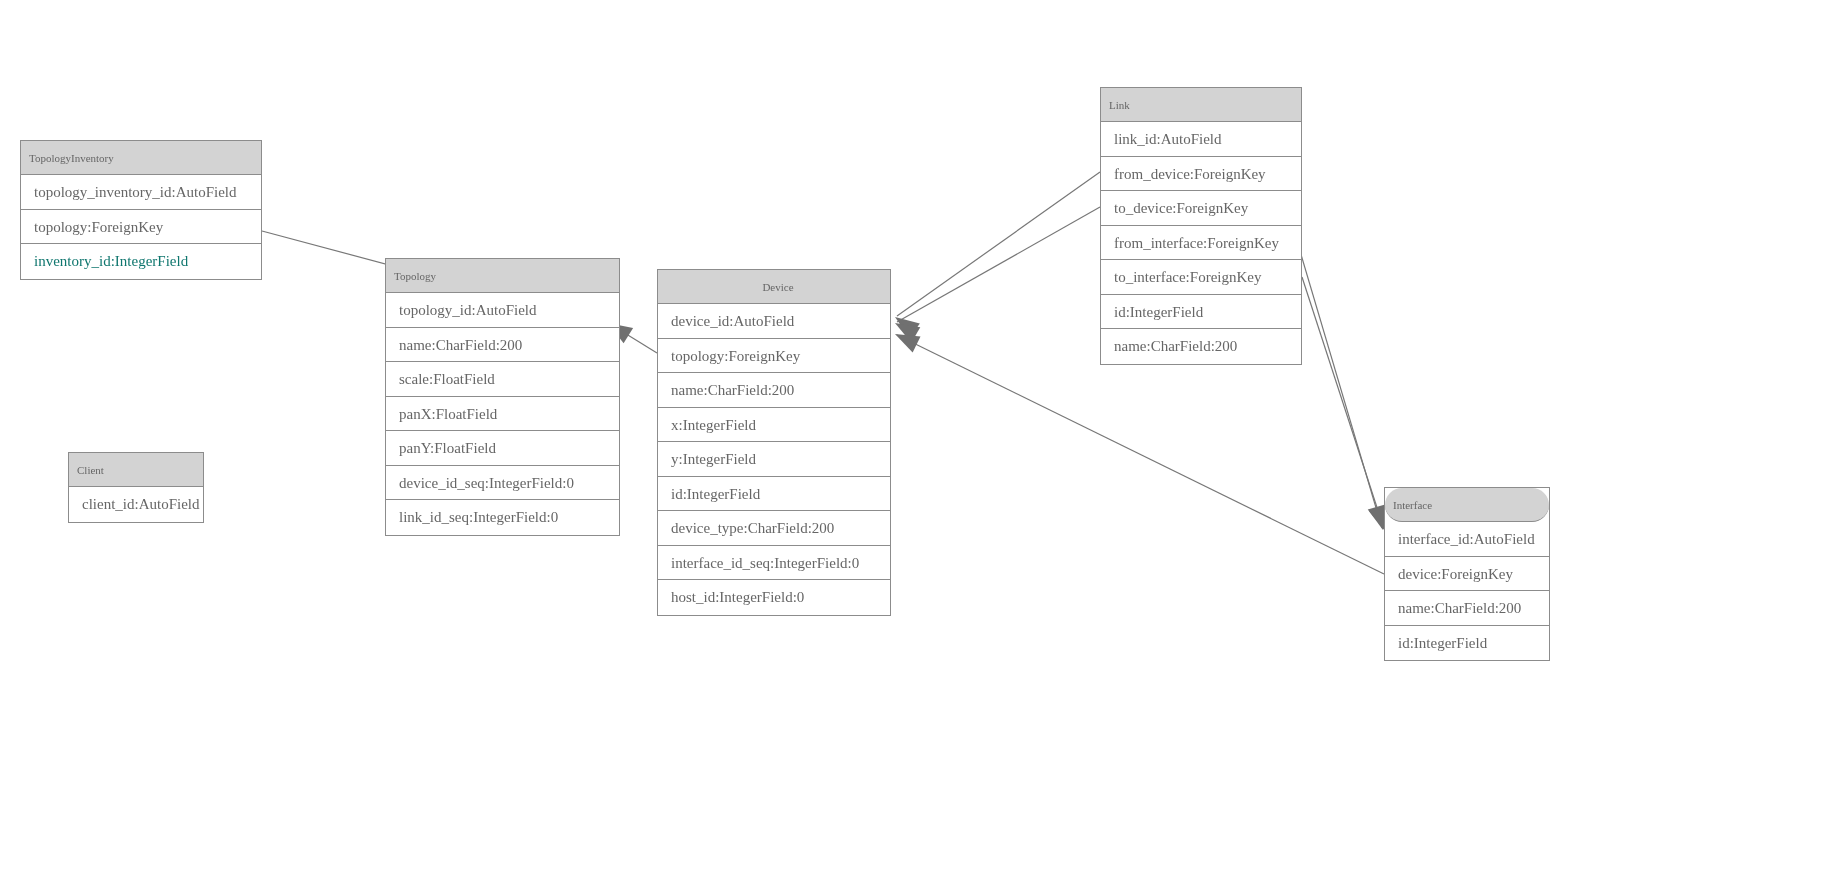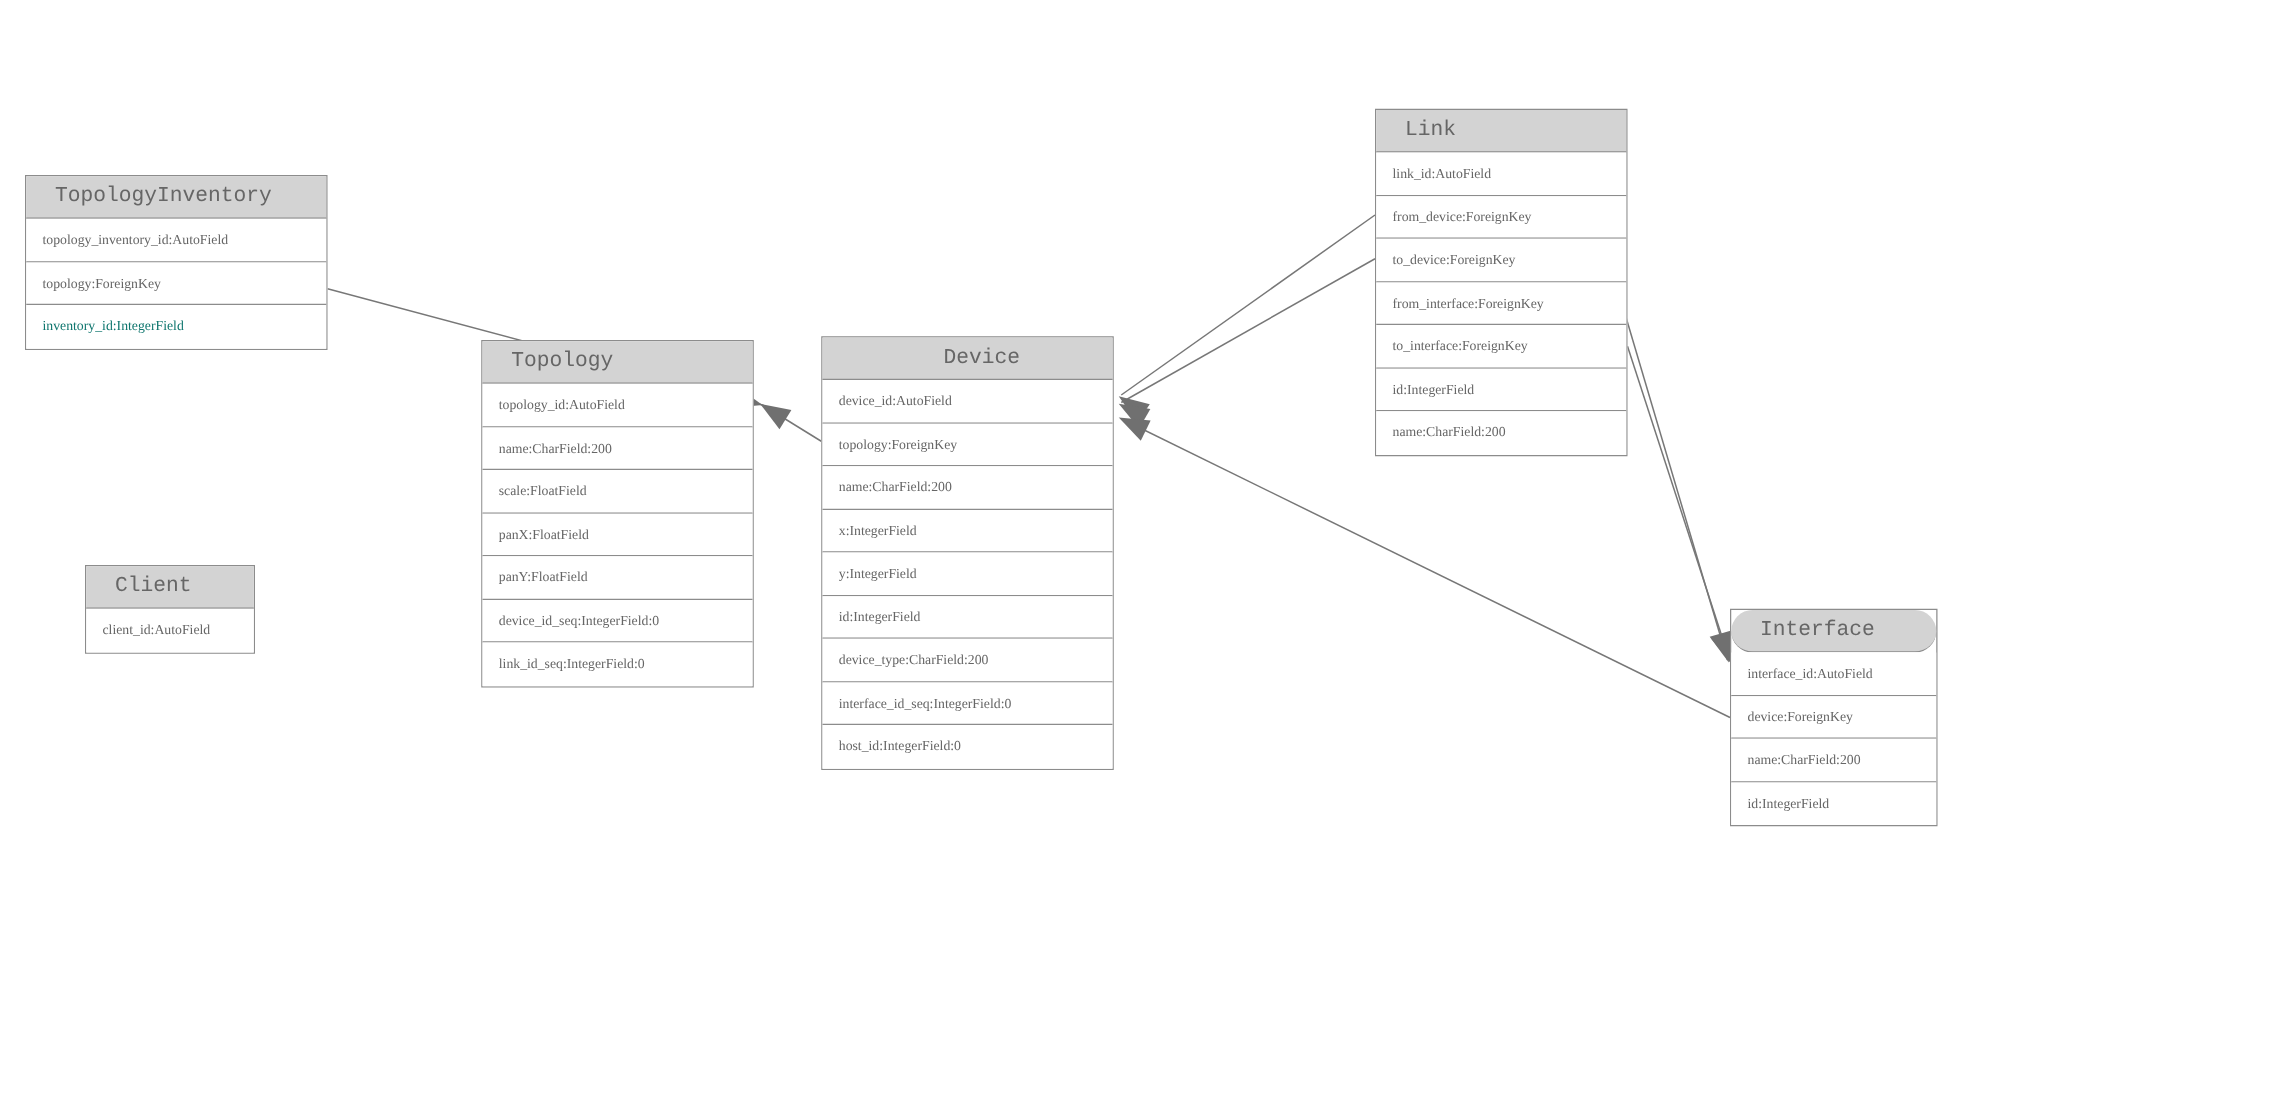"Link" .entity-title { font-family: Liberation Mono, monospace -> none; font-size: 17px -> 11px; padding: 0 0 0 23px -> 0 0 0 8px }
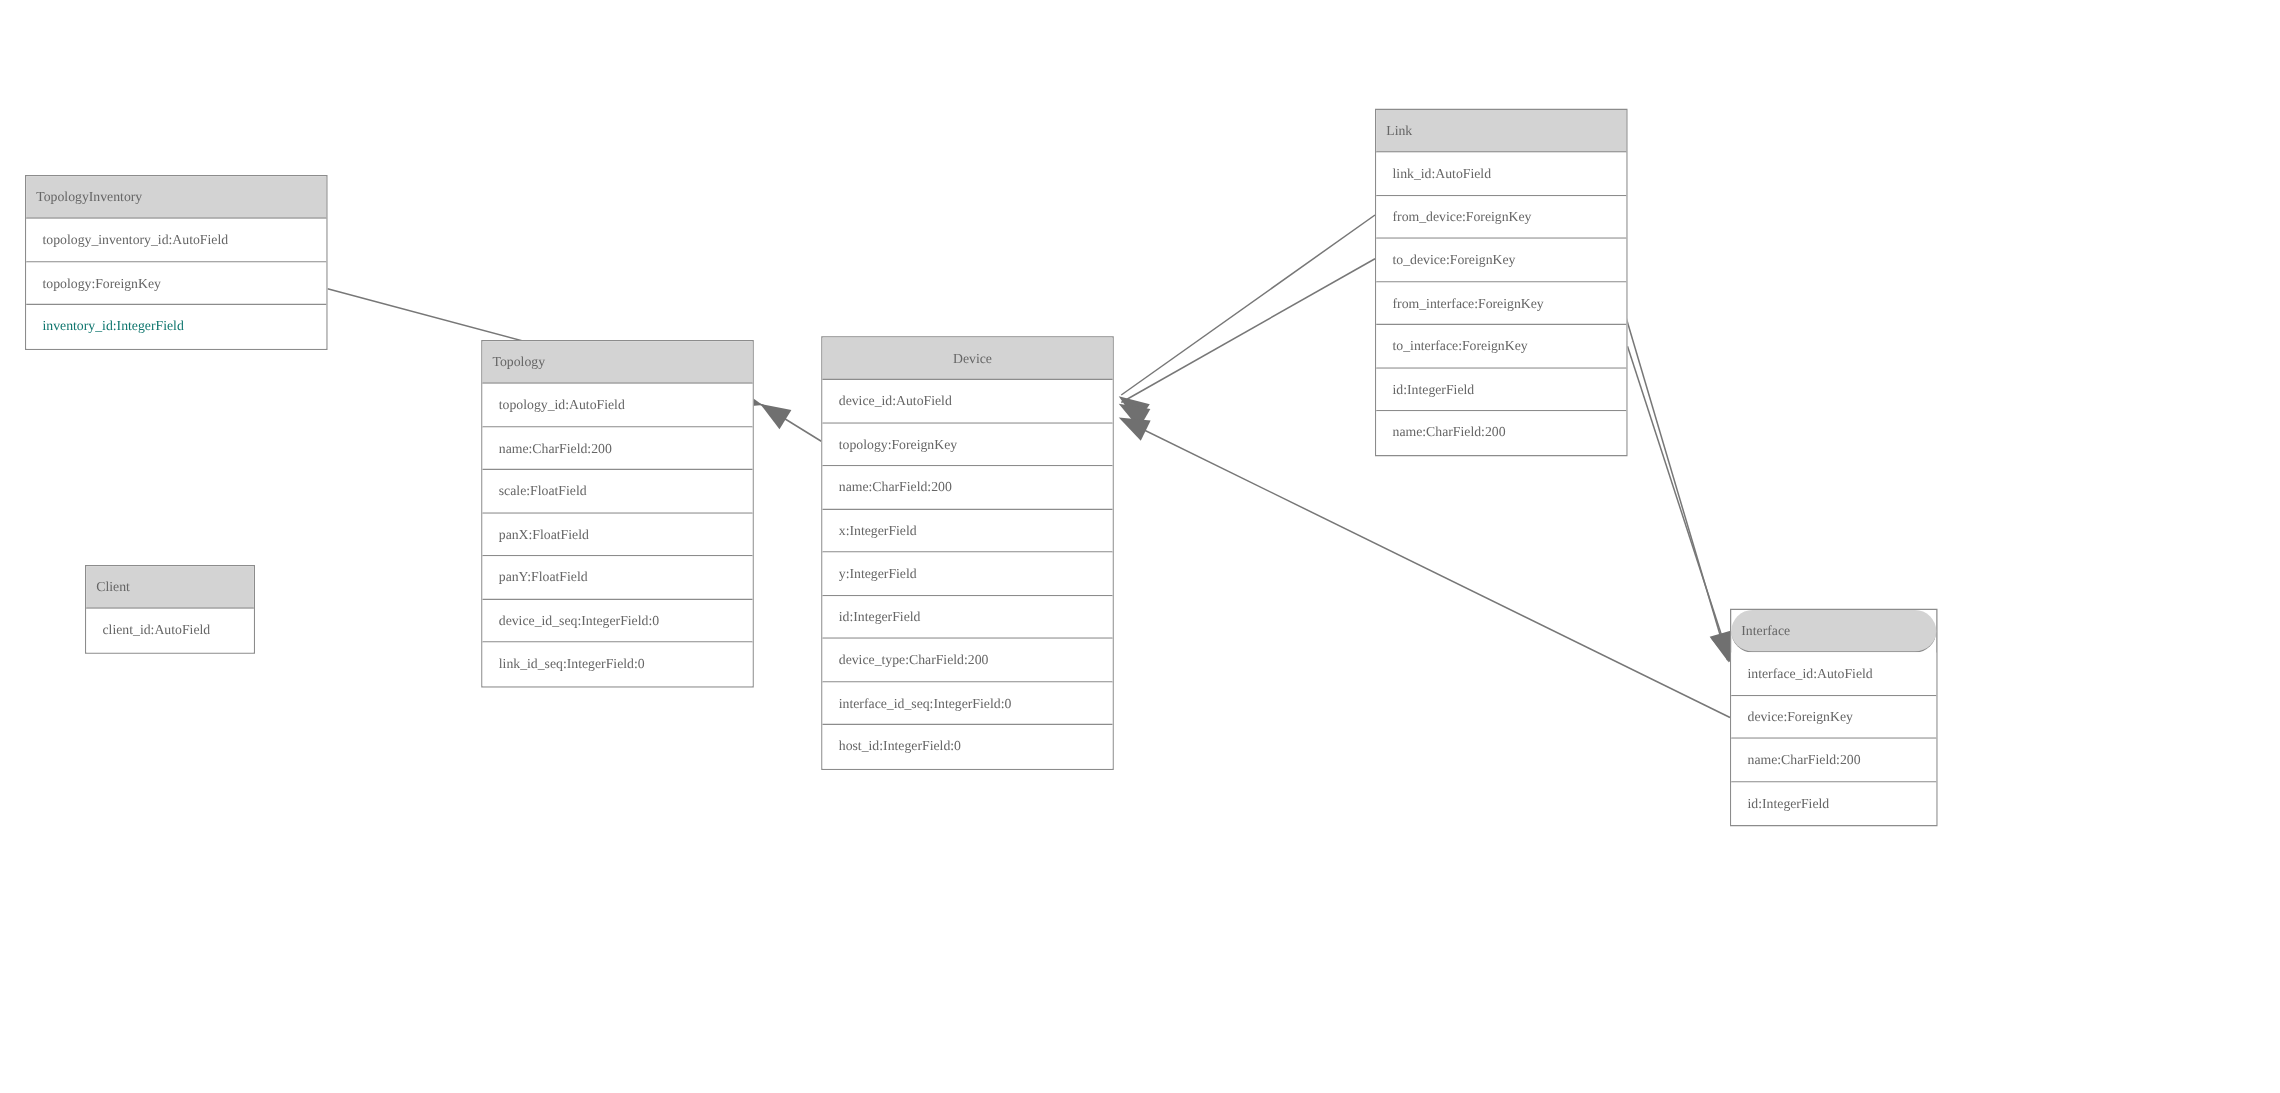"link_id:AutoField" .entity-field { font-size: 11px -> 15px }
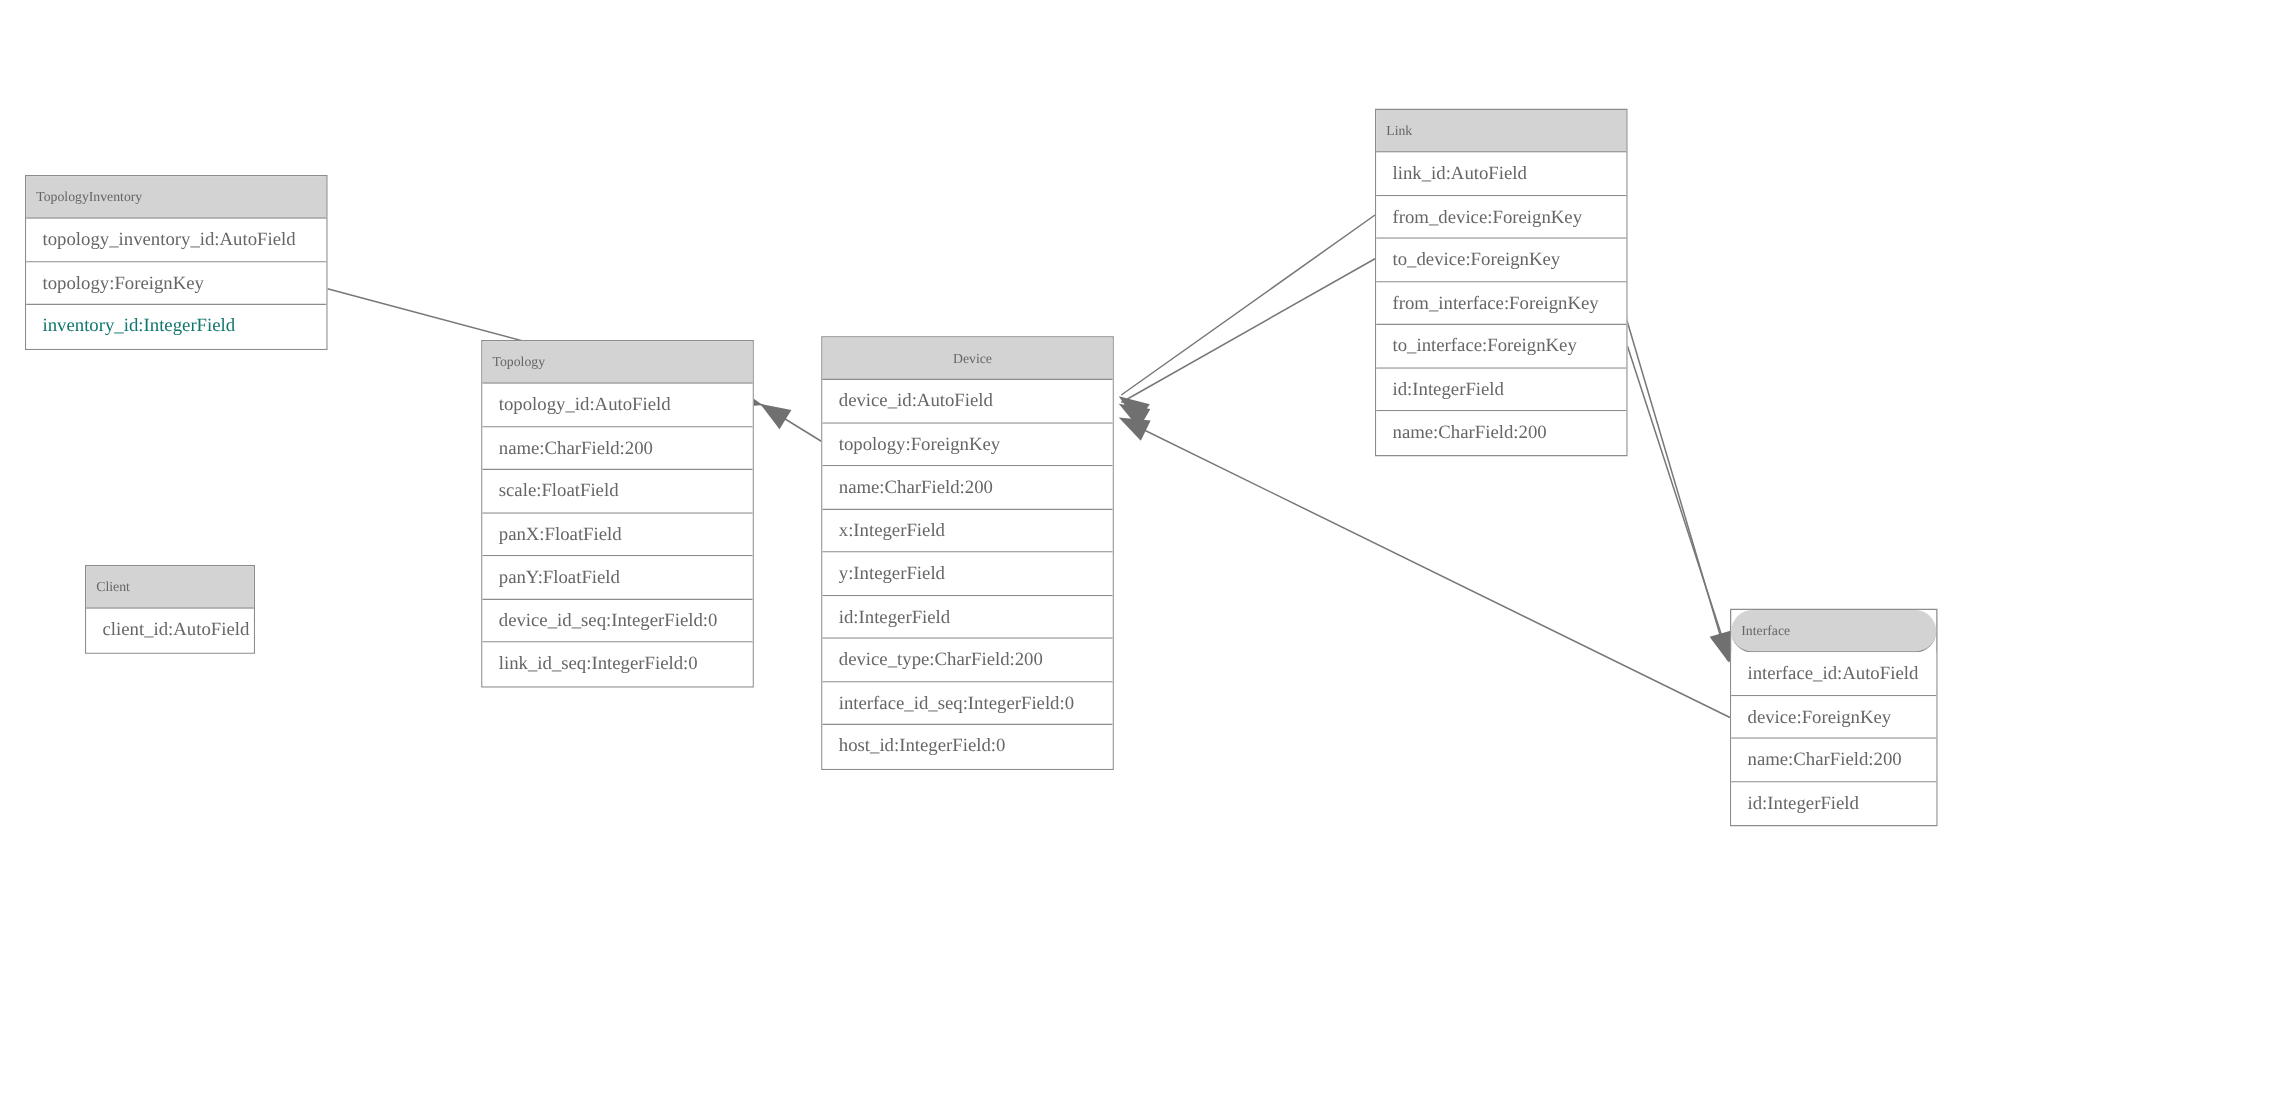"Topology" div.entity { top: 272px -> 258px; width: 218px -> 235px }
